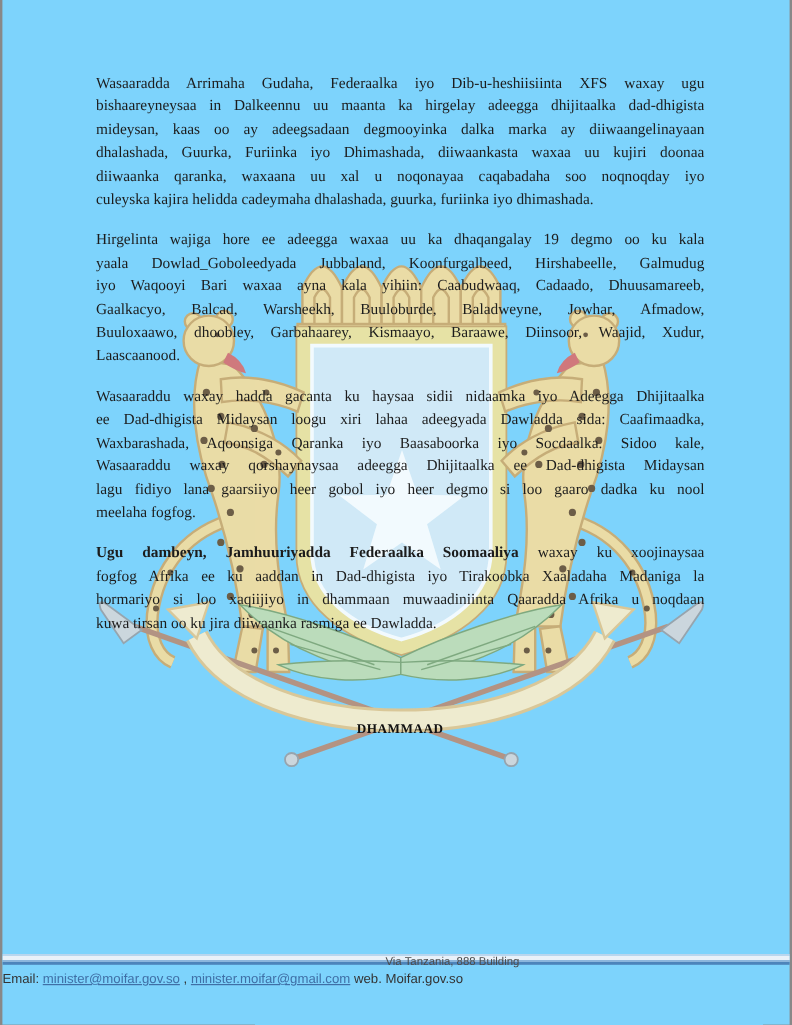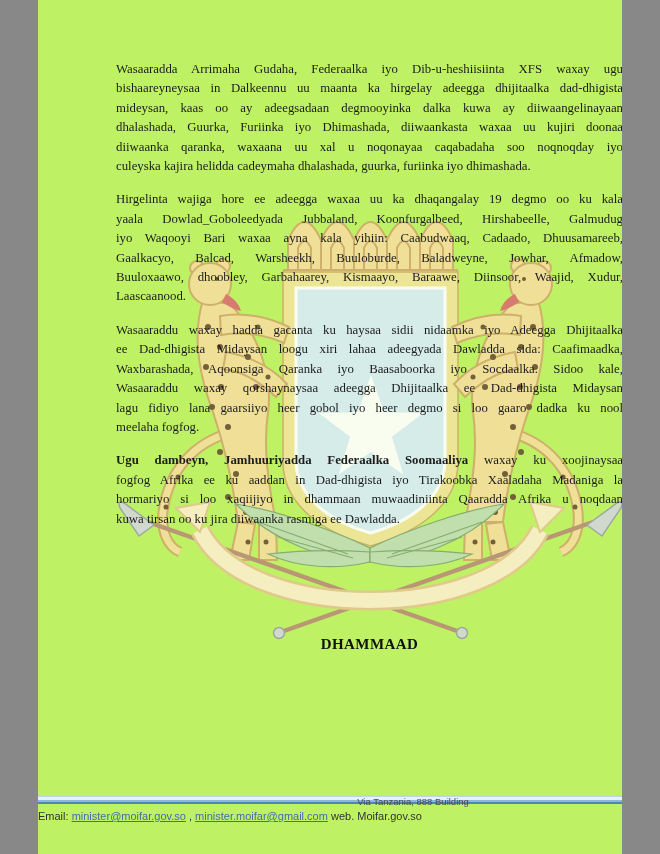"Wasaaradda Arrimaha Gudaha, Federaalka" .page { background: #bef264 -> #7dd3fc; width: 584px -> 656px }
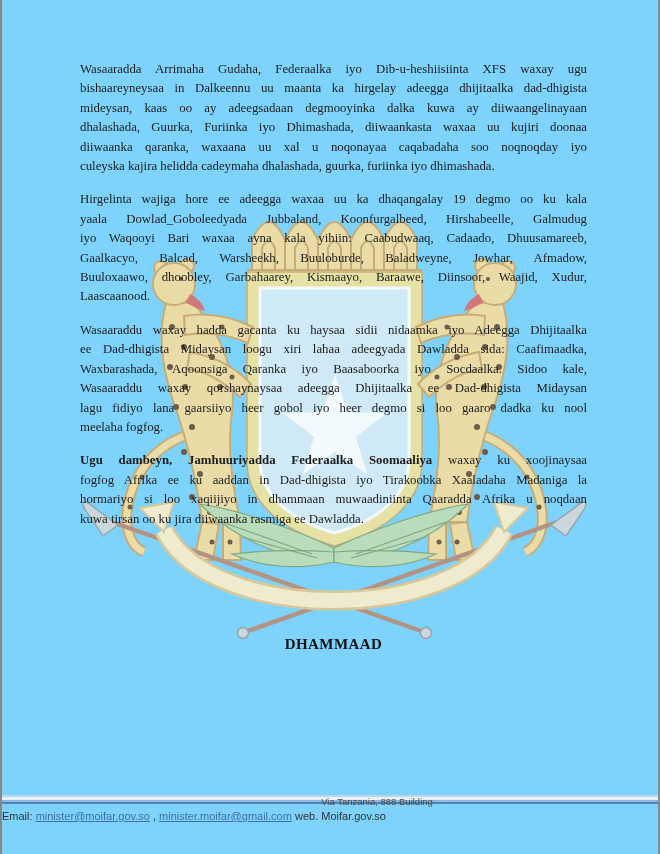"mideysan, kaas oo ay adeegsadaan" div.line { text: kuwa -> marka }
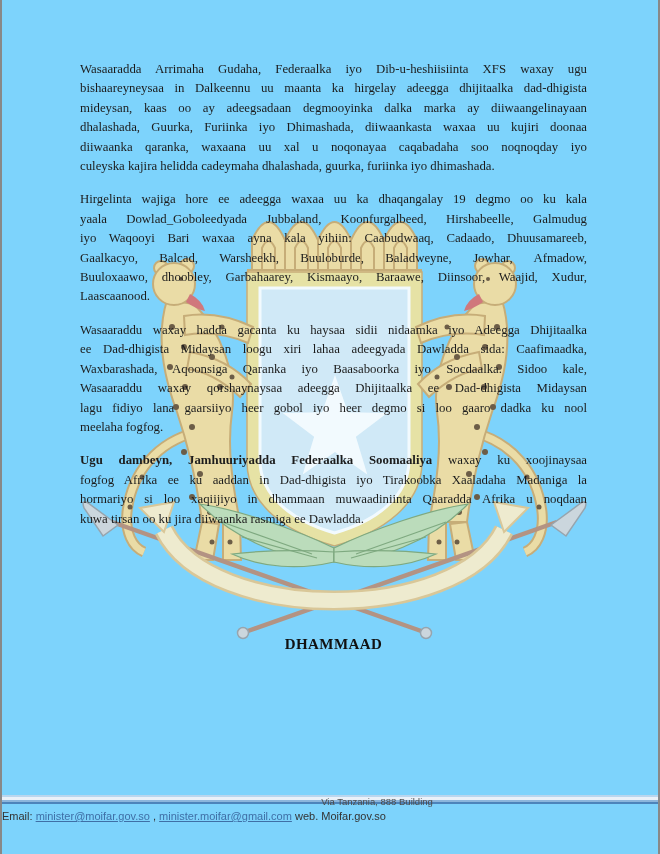"DHAMMAAD" .closing { font-size: 15px -> 11px; margin-top: 106px -> 70px }
